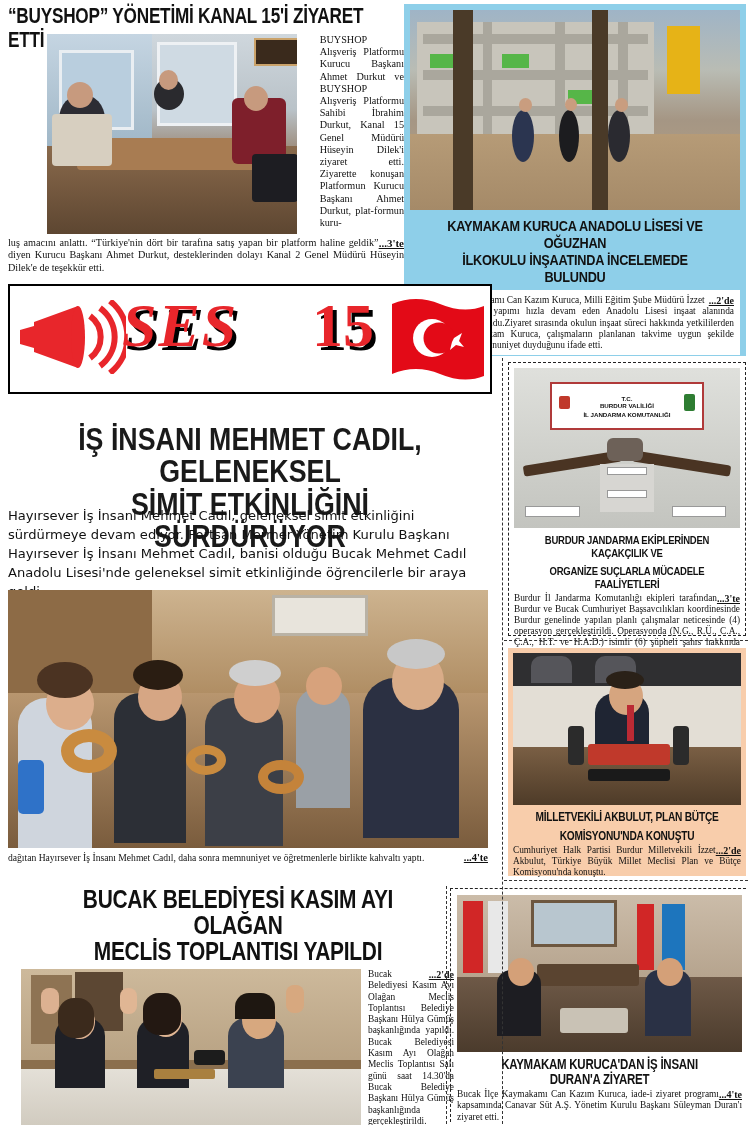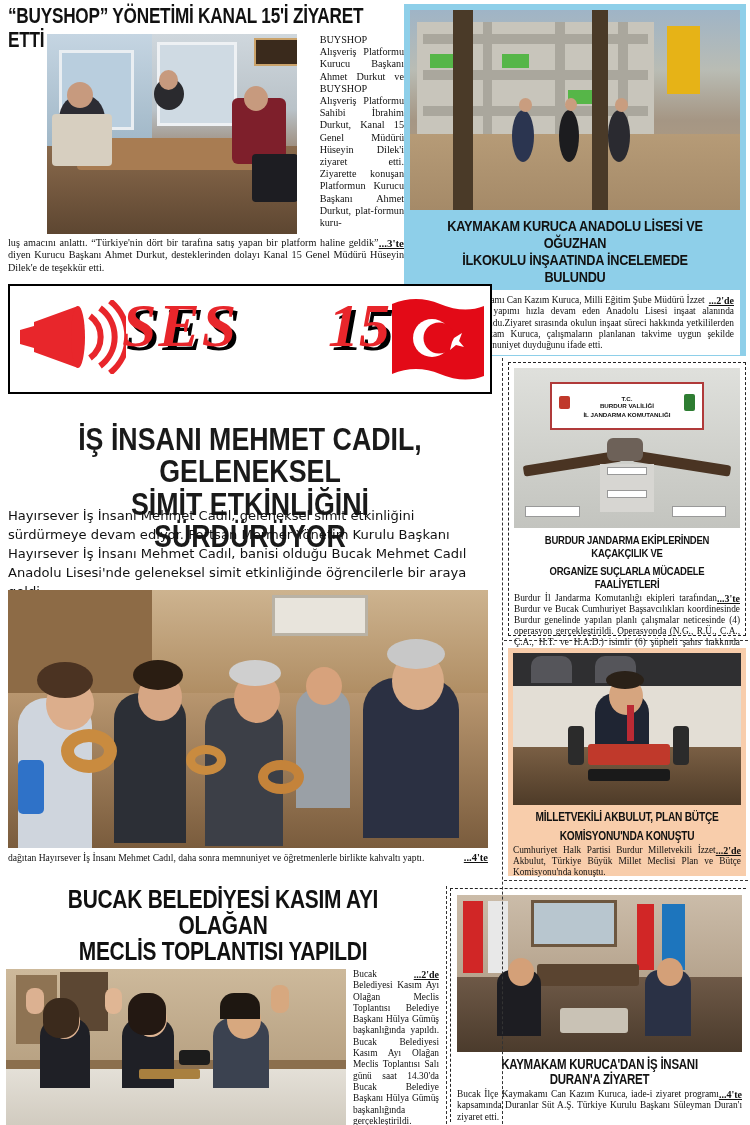"luş amacını anlattı. “Türkiye'nin dört" span { text: 15 -> 2 }
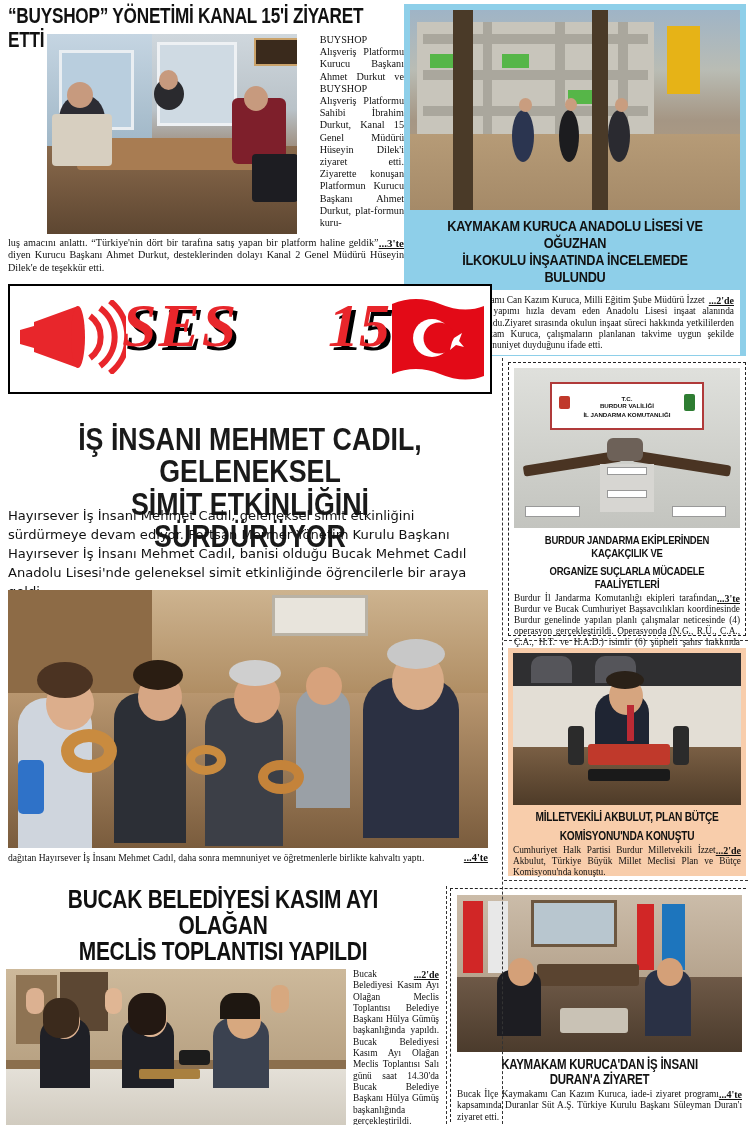"15" .ses-15 { font-style: italic -> none; left: 318px -> 302px }
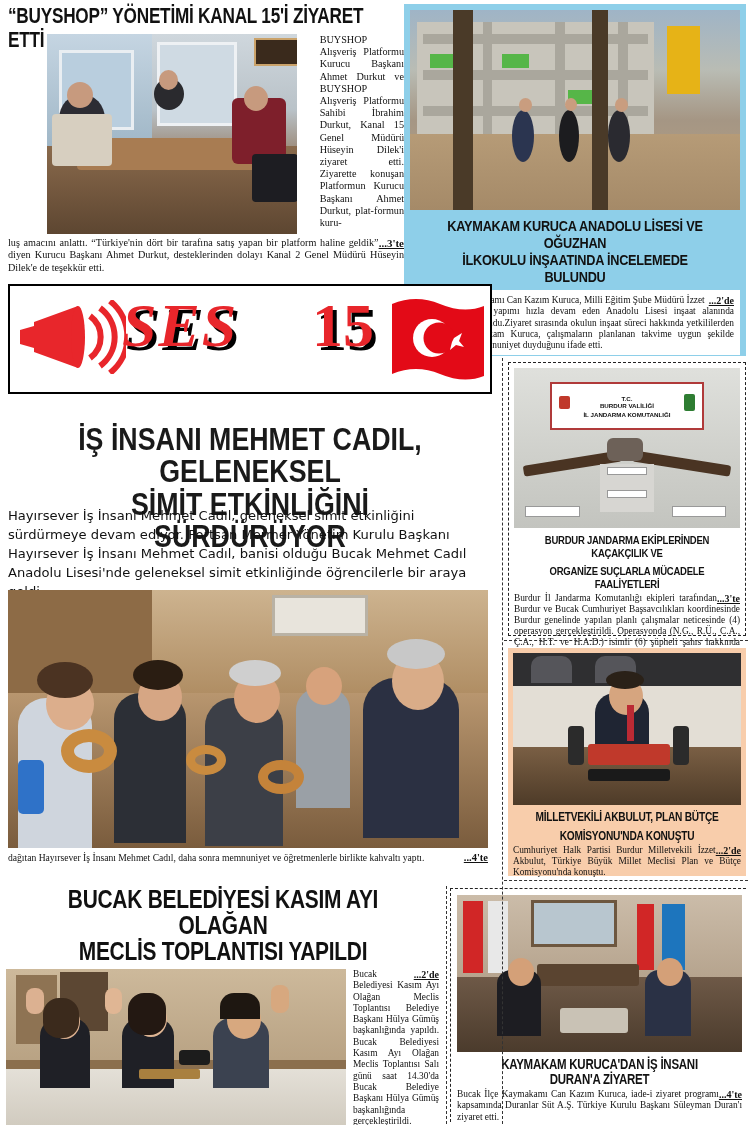"BUCAK BELEDİYESİ KASIM AYI OLAĞAN" #art-meclis { left: 6px -> 21px }
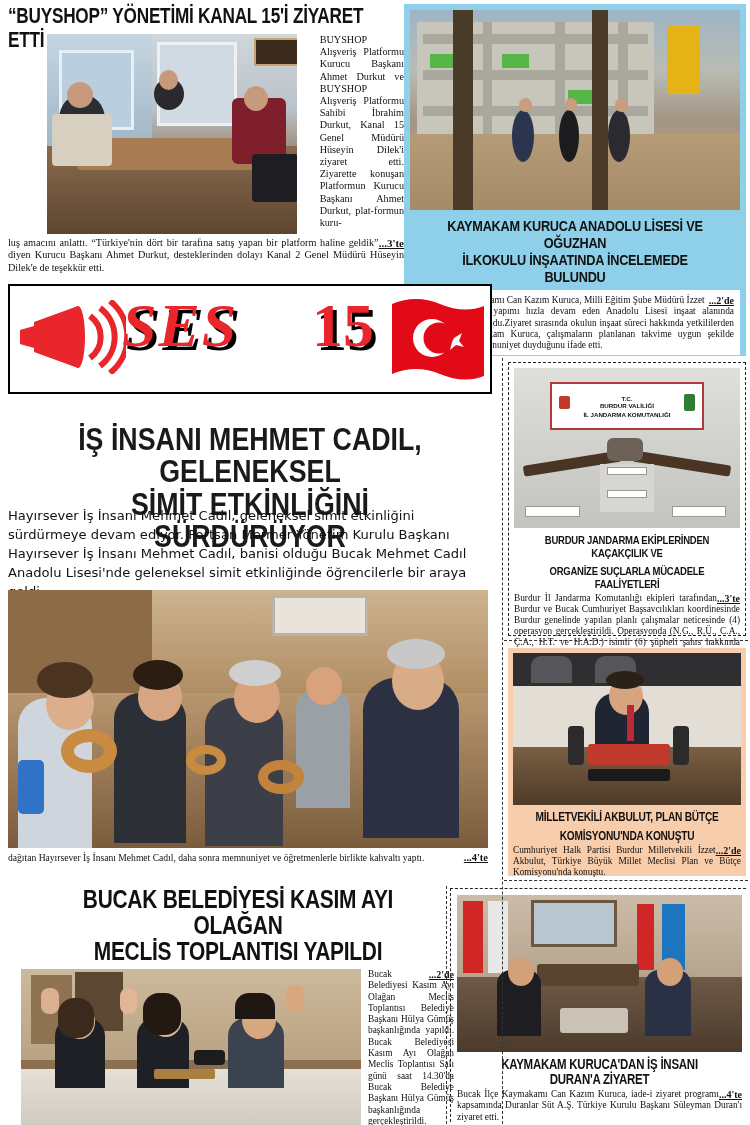"Bucak İlçe Kaymakamı Can Kazım Kuruca, iade-i" span { text: Duranlar Süt A.Ş. Türkiye -> Canavar Süt A.Ş. Yönetim }
